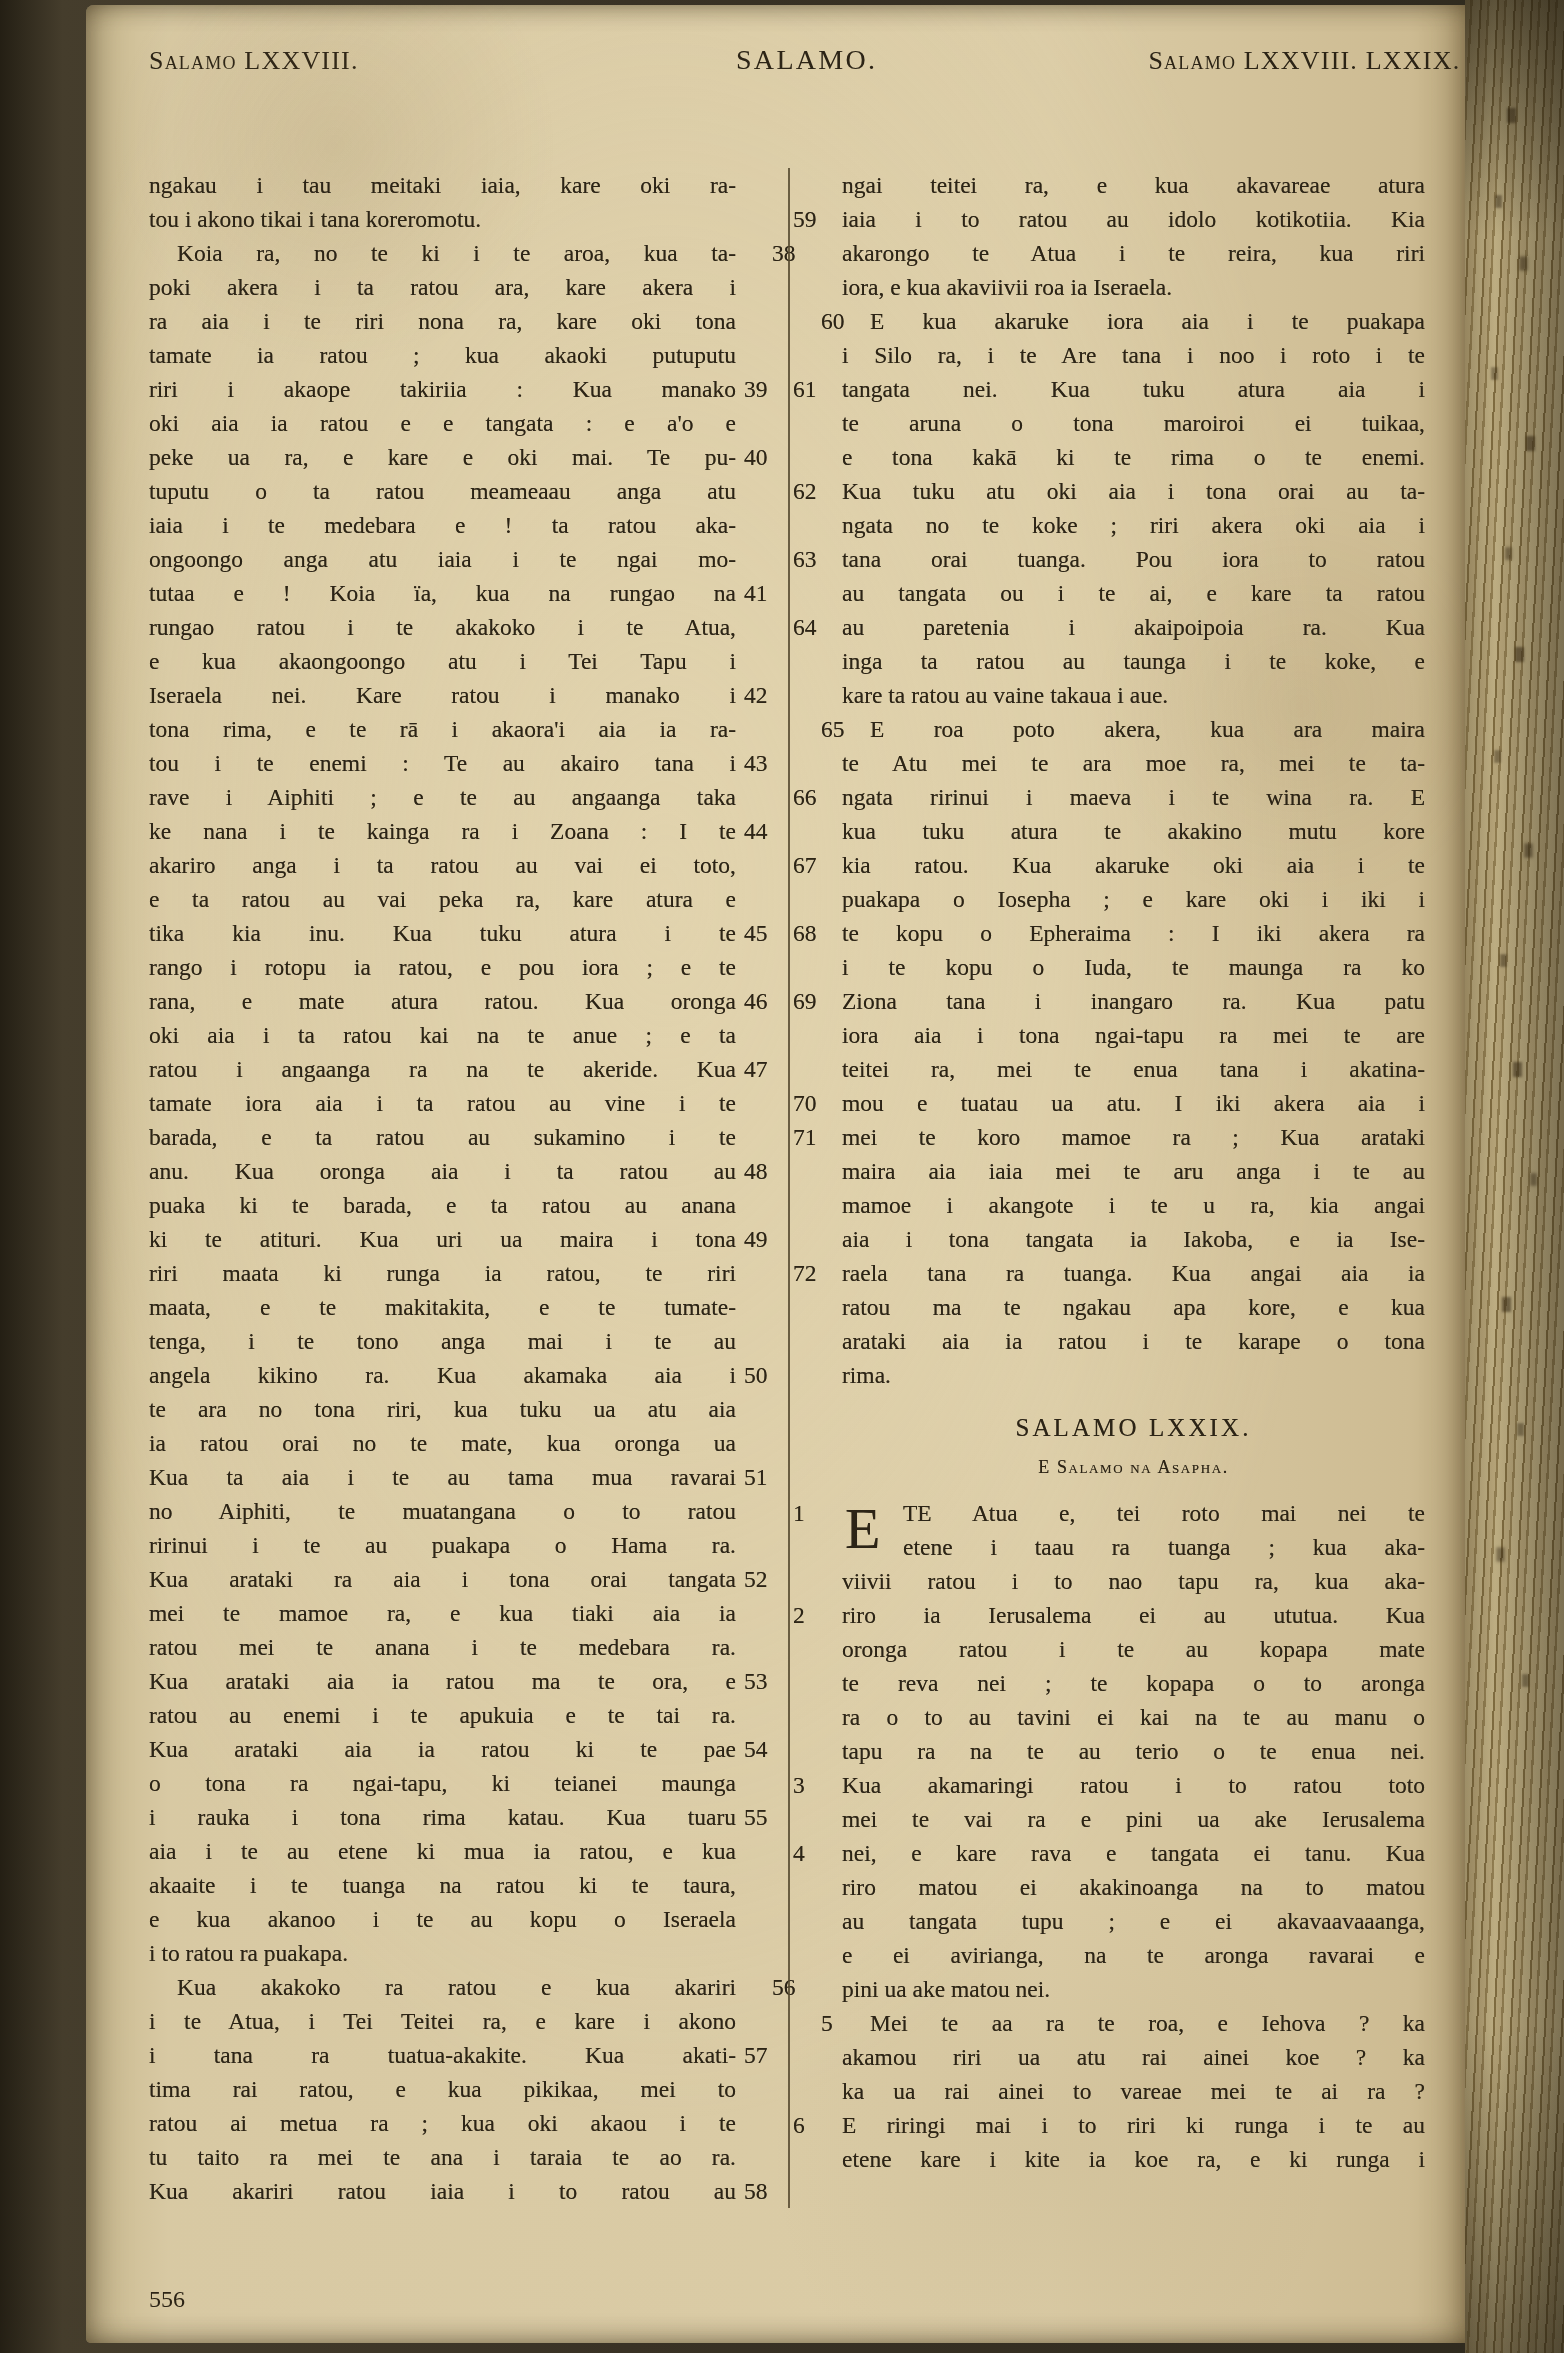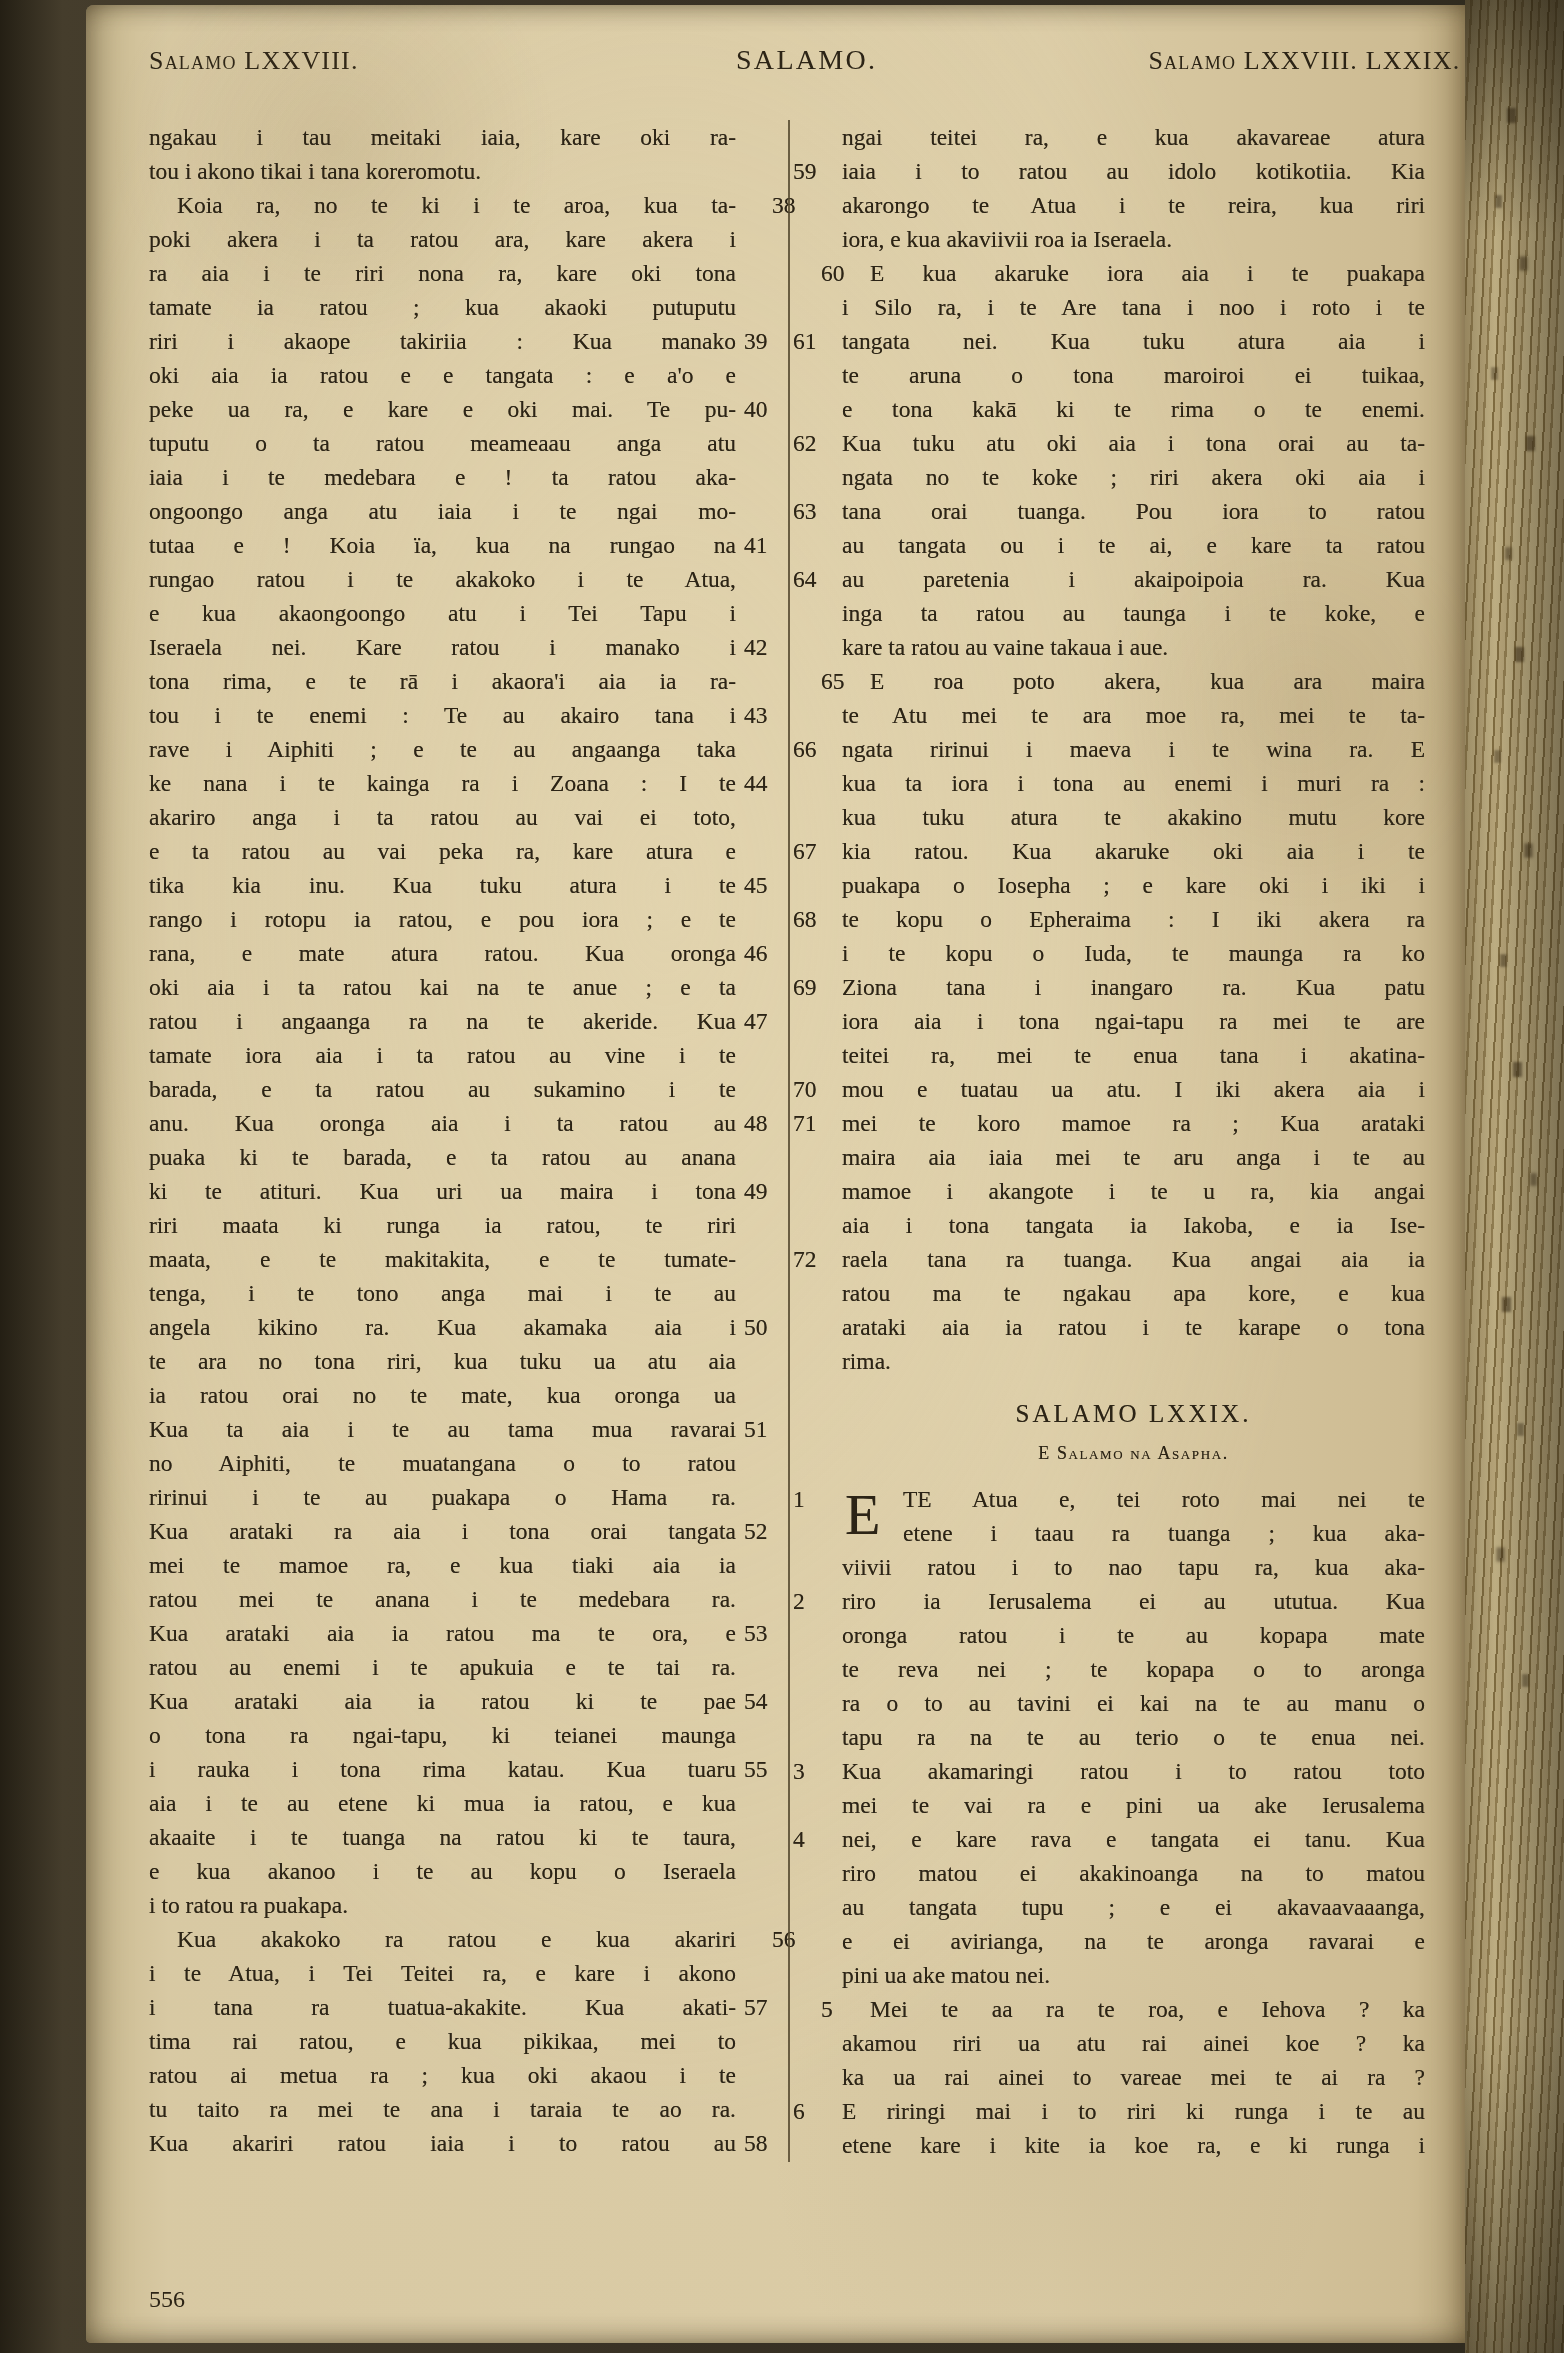"ngakau i tau meitaki iaia," .columns { margin-top: 40px -> 88px }
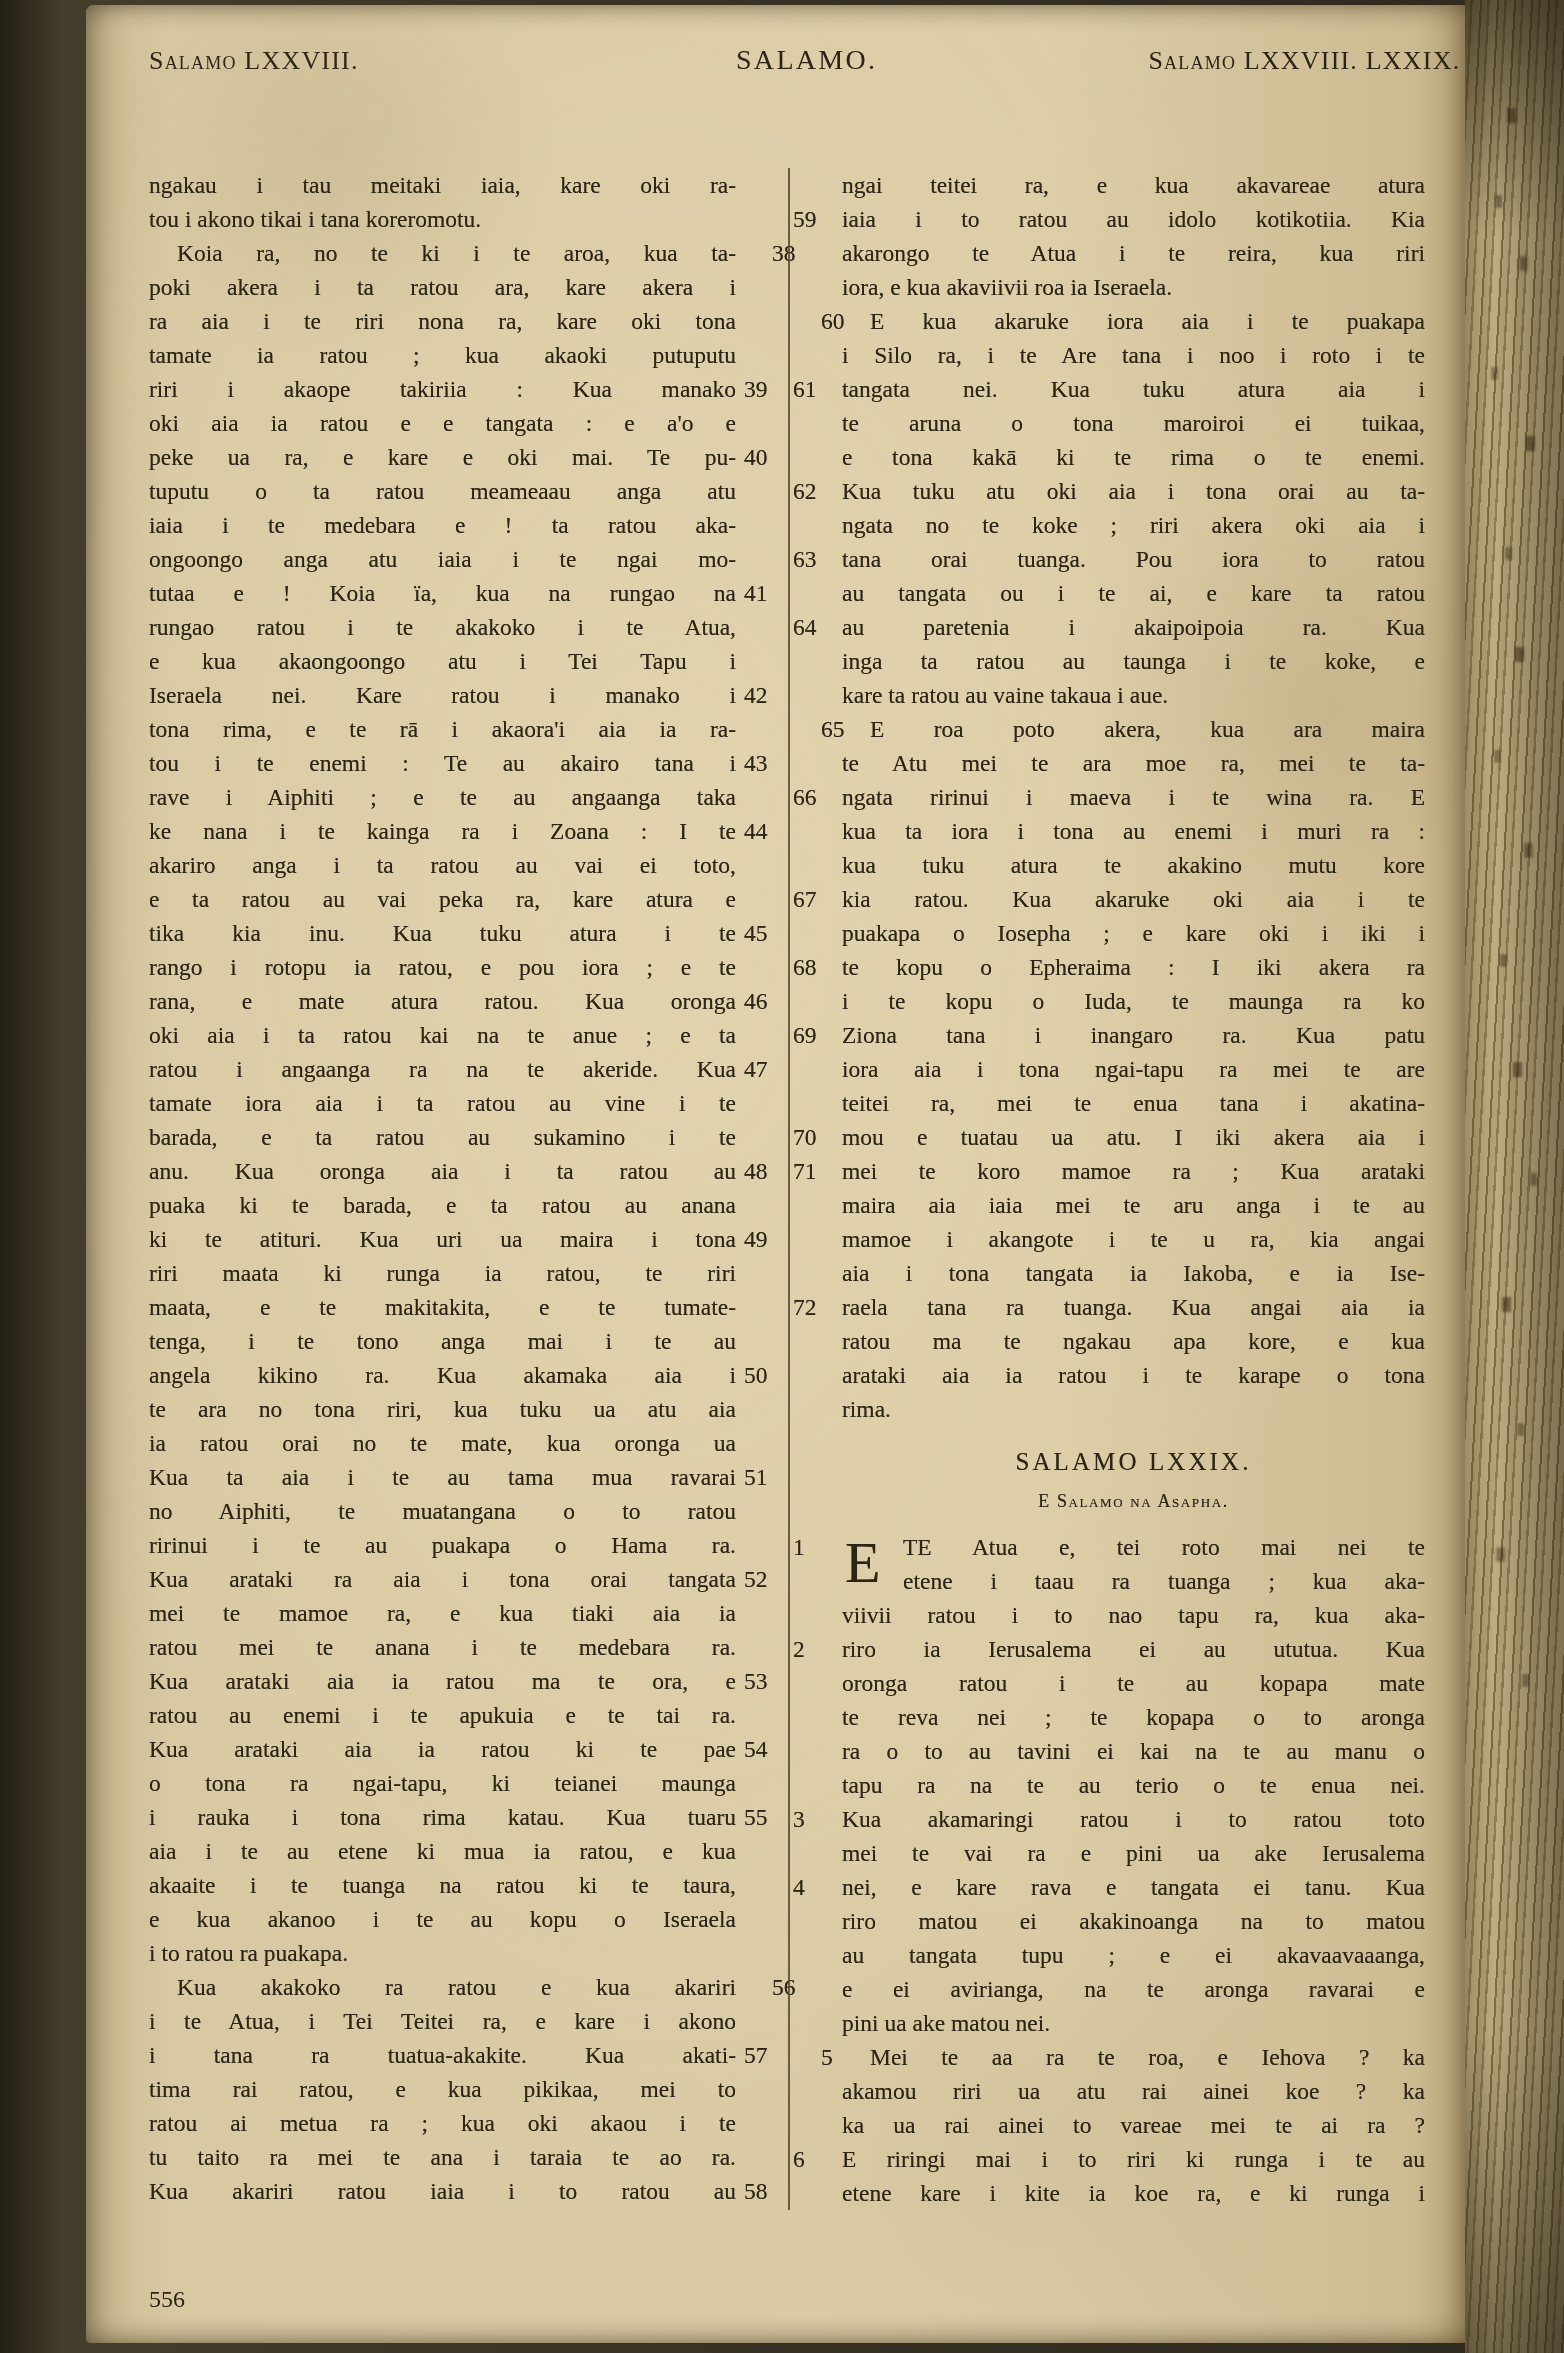"kua ta iora i tona" div.line { html: <div>kua ta iora i tona au enemi i muri ra :</div> -> none }
